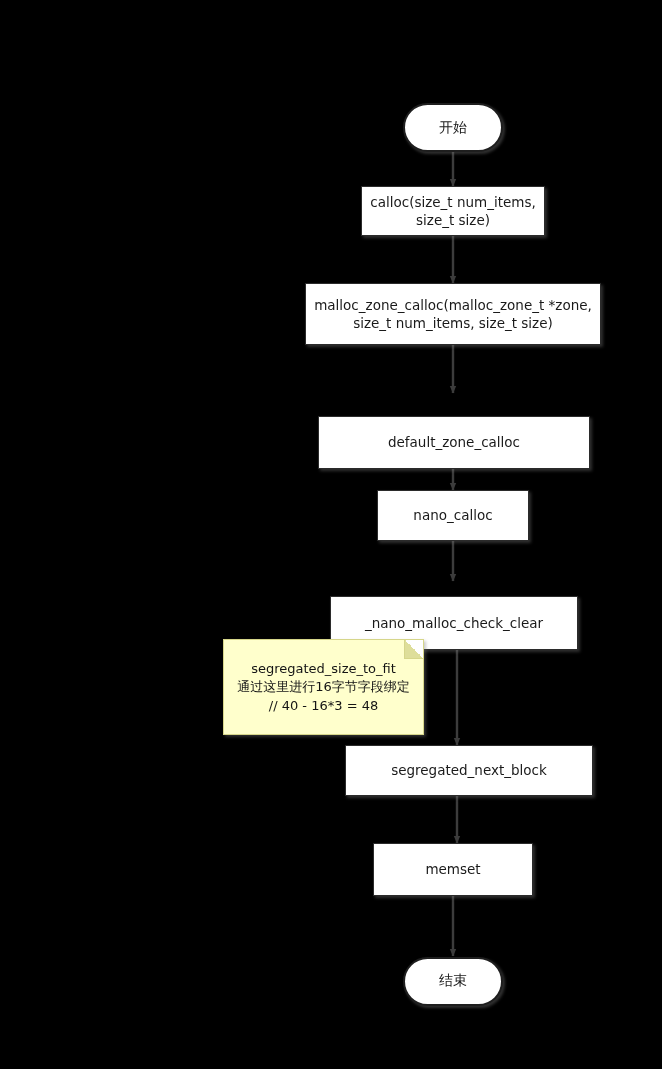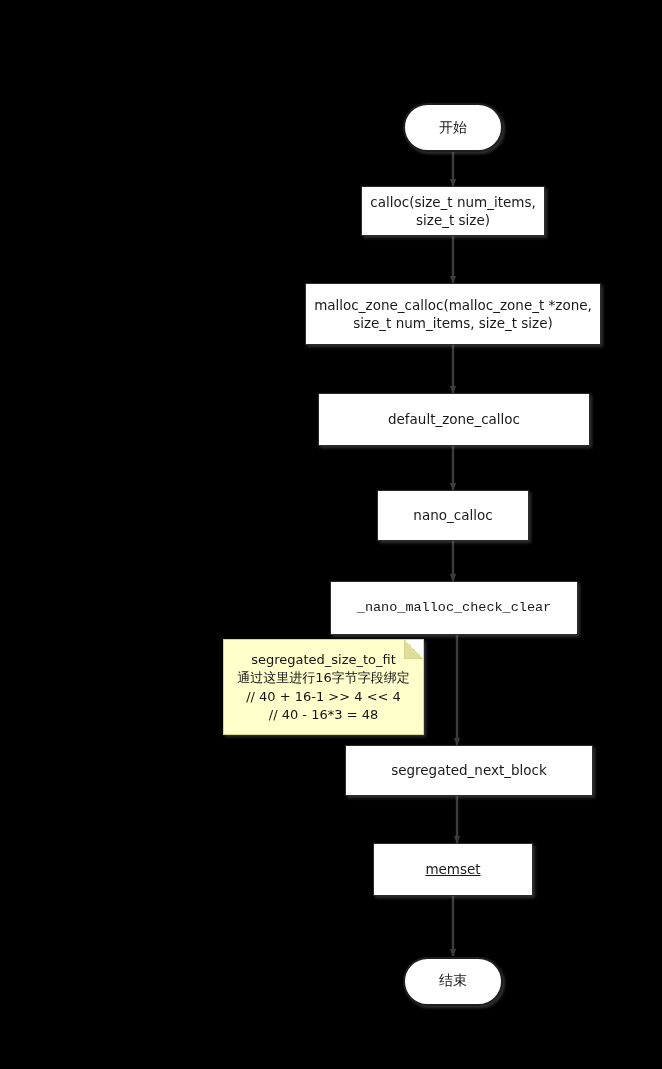"default_zone_calloc" div.node { top: 393px -> 416px }
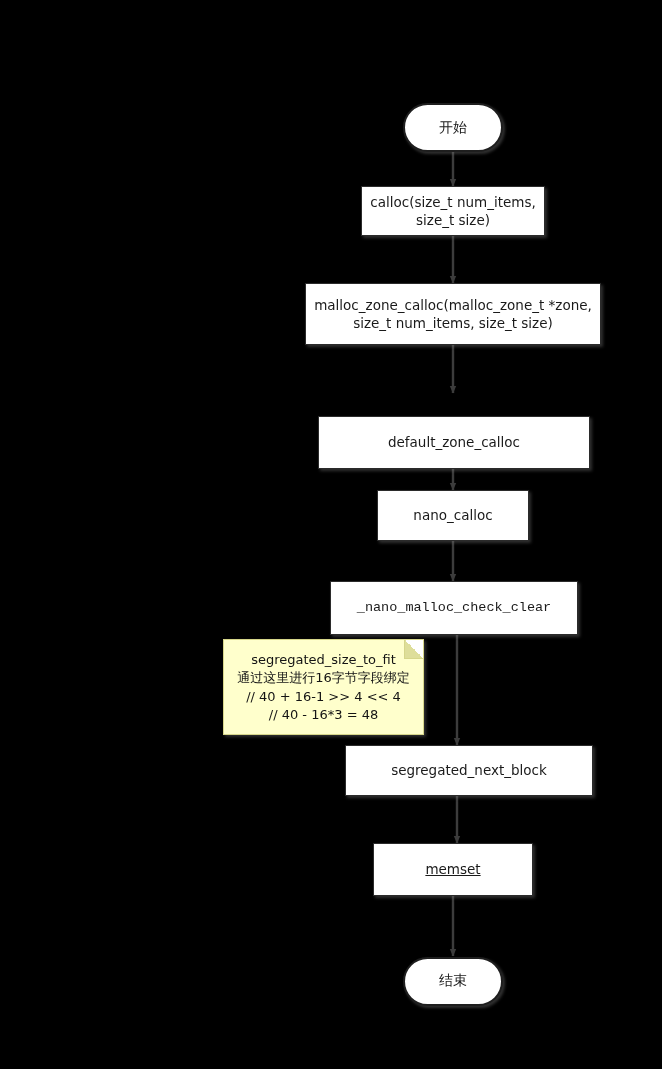"_nano_malloc_check_clear" div.node { font-family: Liberation Mono, monospace -> none; top: 581px -> 596px }
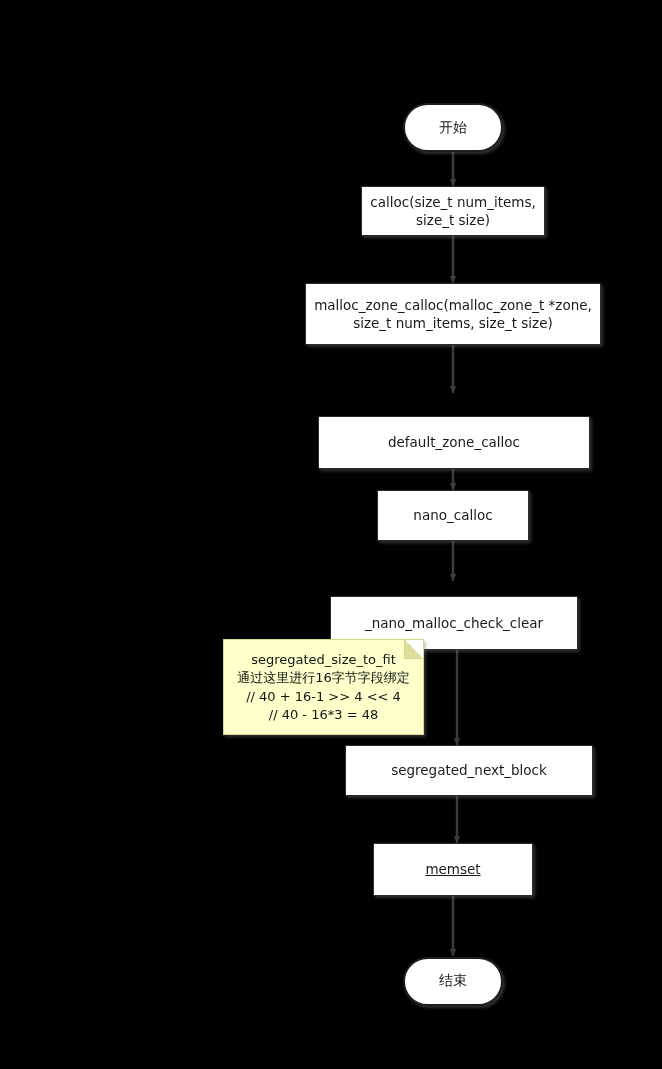"// 40 + 16-1 >>" span.note-line { html: <span>// 40 + 16-1 &gt;&gt; 4 &lt;&lt; 4</span> -> none }
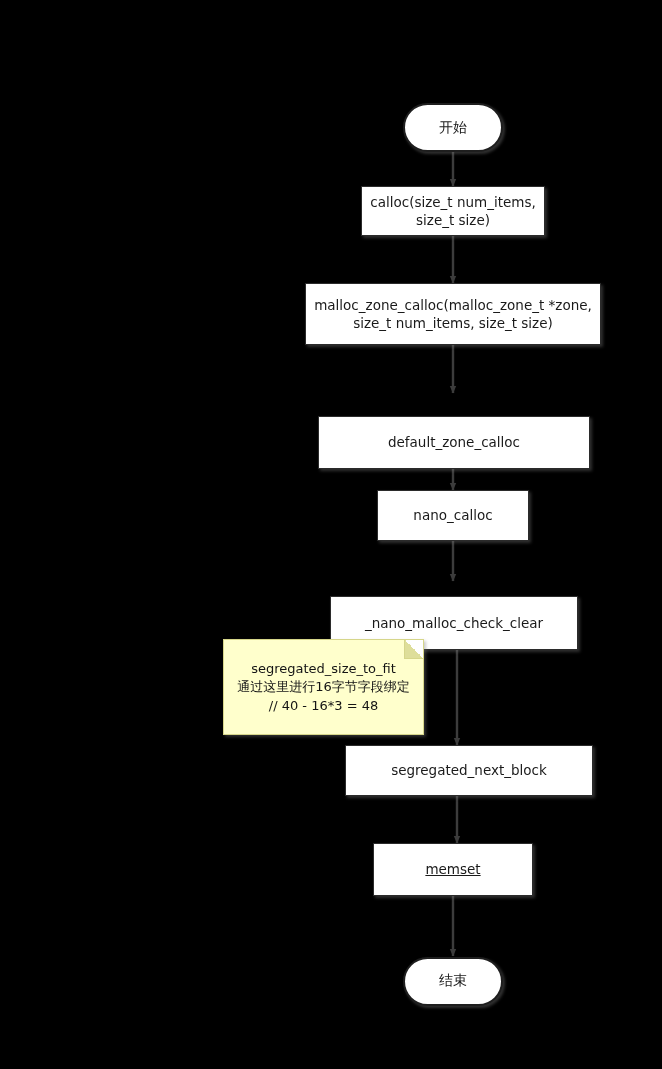"memset" div.node { text-decoration: underline -> none }
